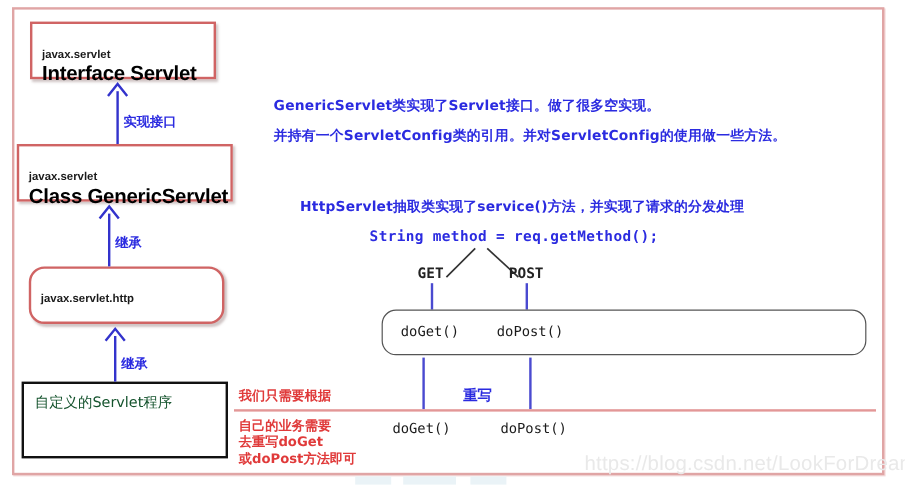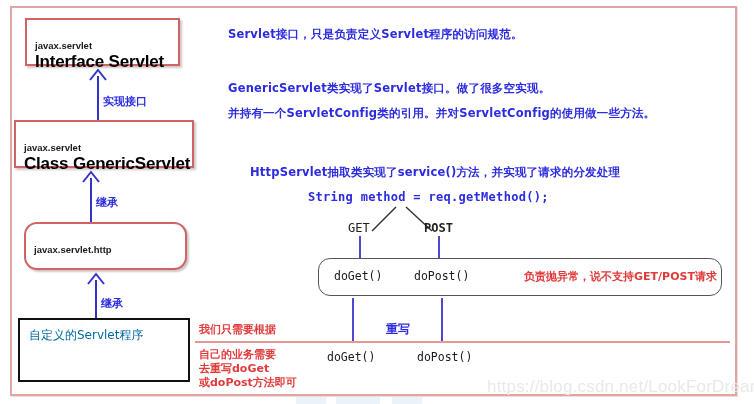"Servlet接口，只是负责定义Servlet程序的访问规范。" div.t { html: <div>Servlet接口，只是负责定义Servlet程序的访问规范。</div> -> none }
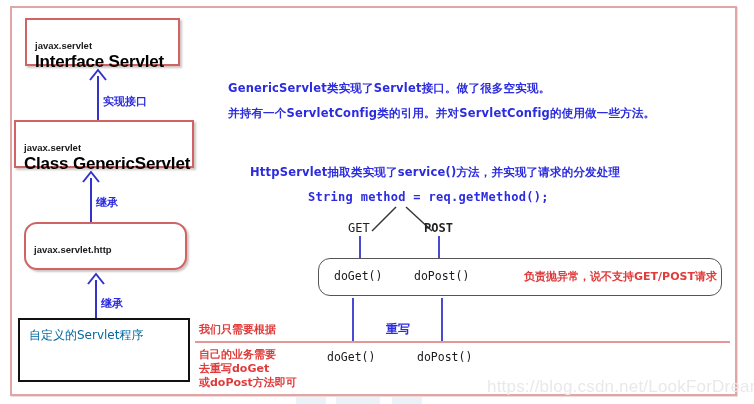"GET" div.t { font-weight: normal -> bold }
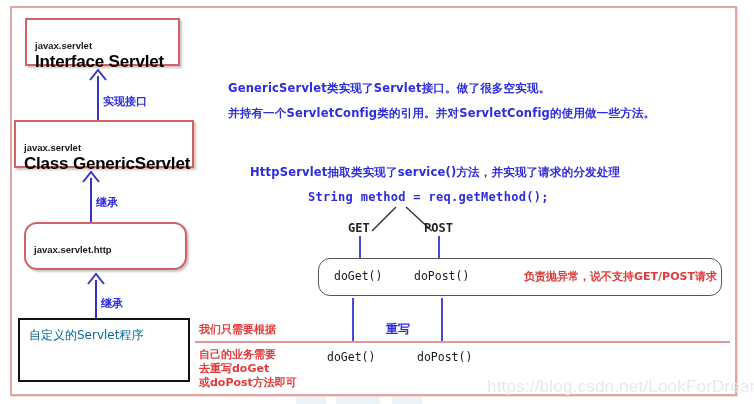"负责抛异常，说不支持GET/POST请求" div.t { html: <div>负责抛异常，说不支持GET/POST请求</div> -> none }
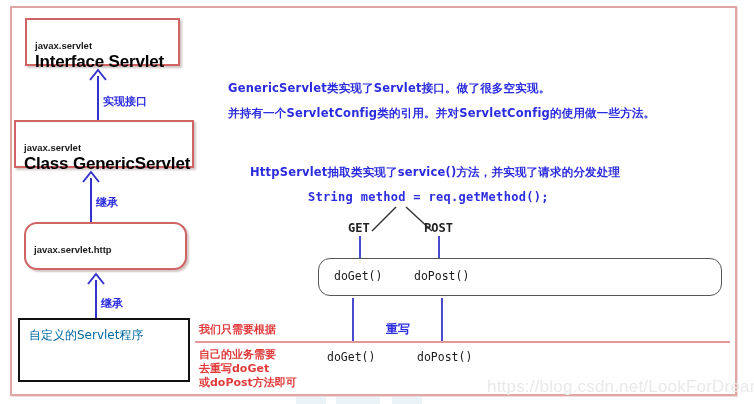"自定义的Servlet程序" .plainbox .txt { color: #0369a1 -> #14532d }
